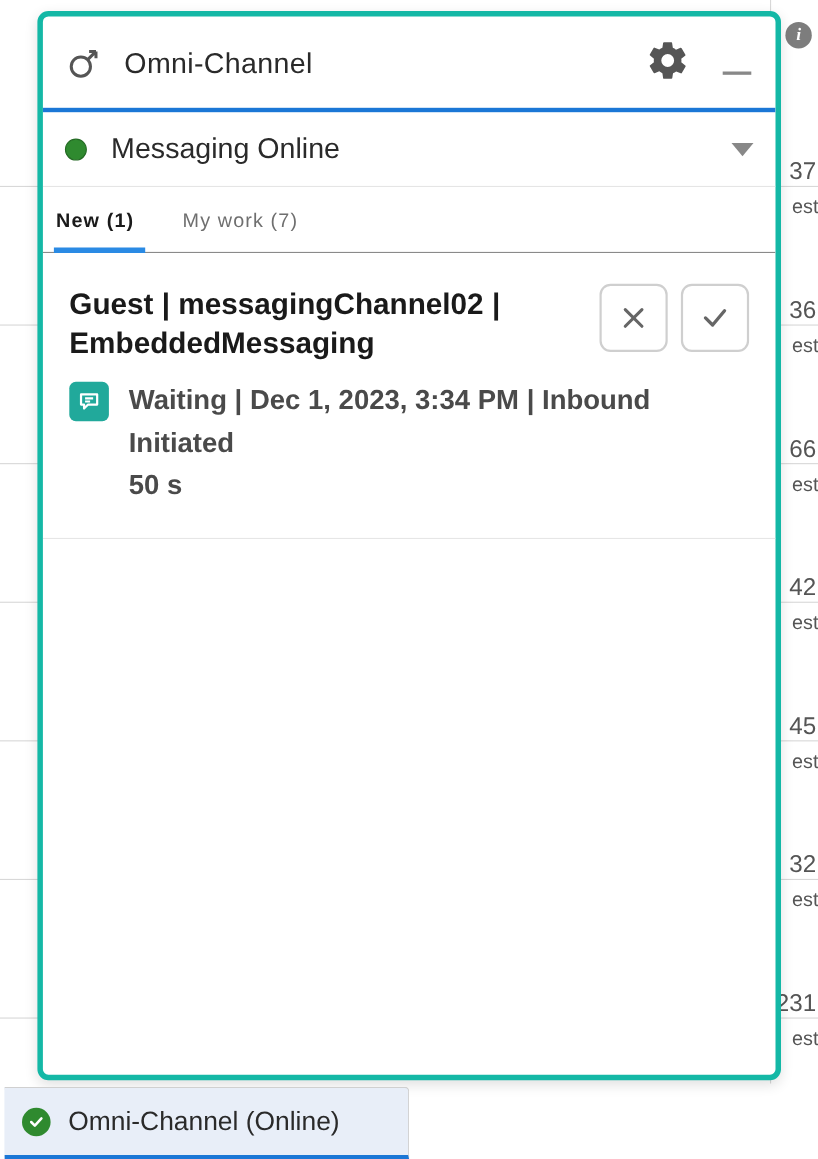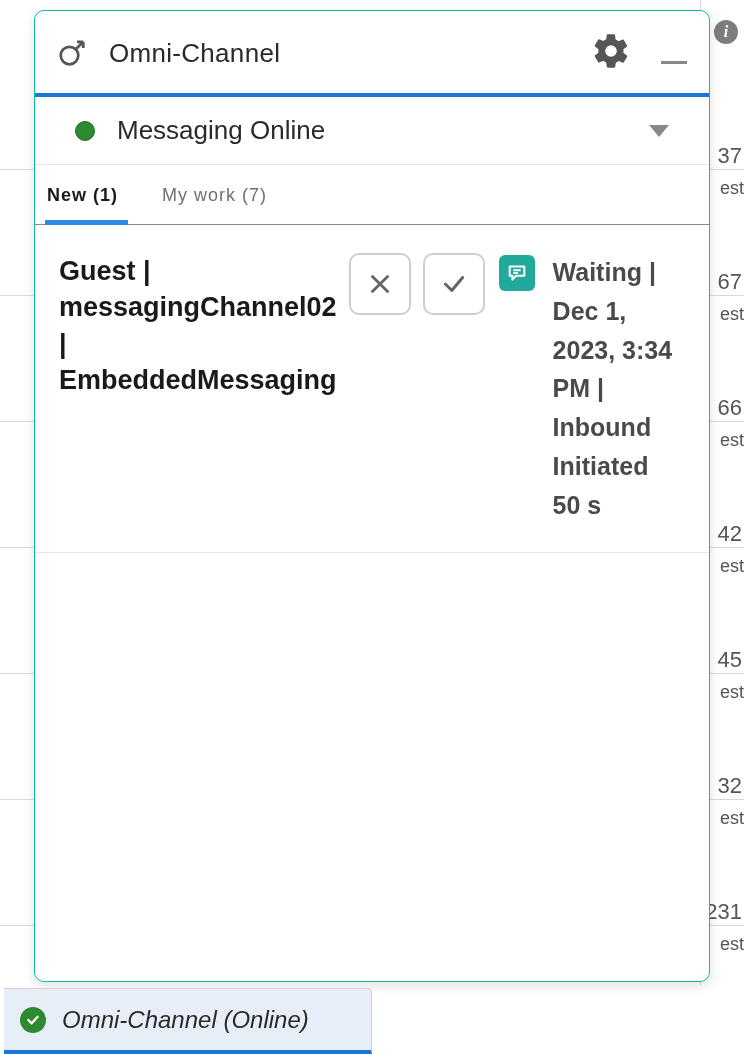"Omni-Channel" .panel { border: 1px solid #14b8a6 -> 5px solid #14b8a6 }
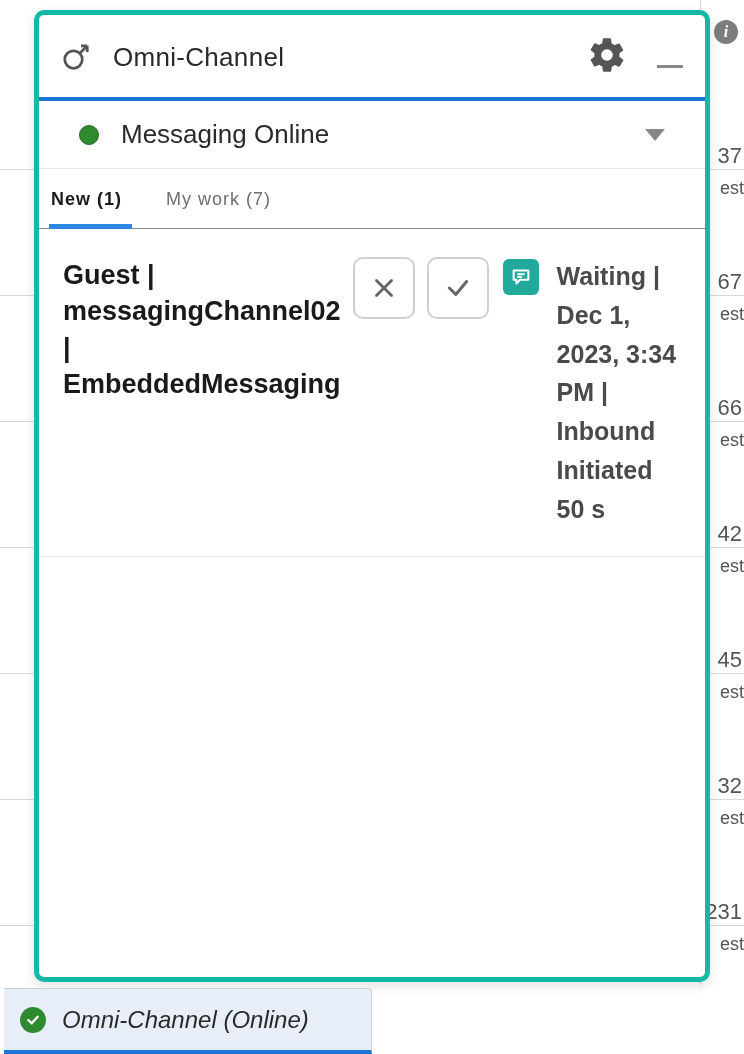"Messaging Online" .status-bar { padding: 18px 40px -> 18px 20px }
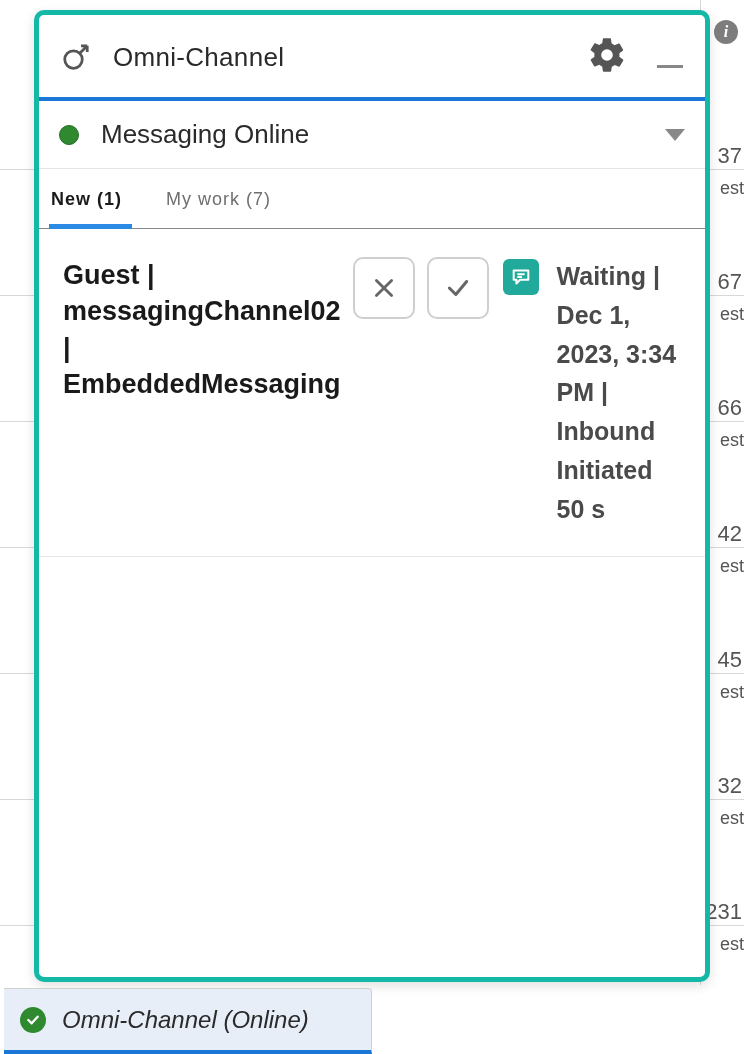"Guest | messagingChannel02 |" .item { flex-direction: none -> column }
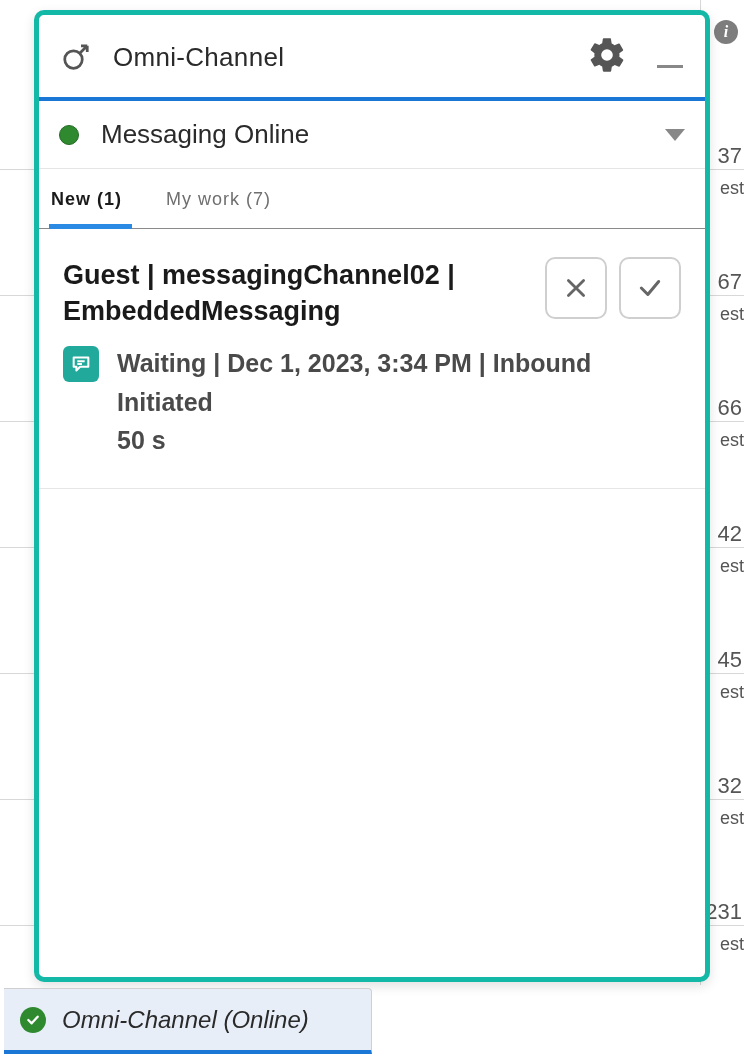"67" span.num { text: 67 -> 36 }
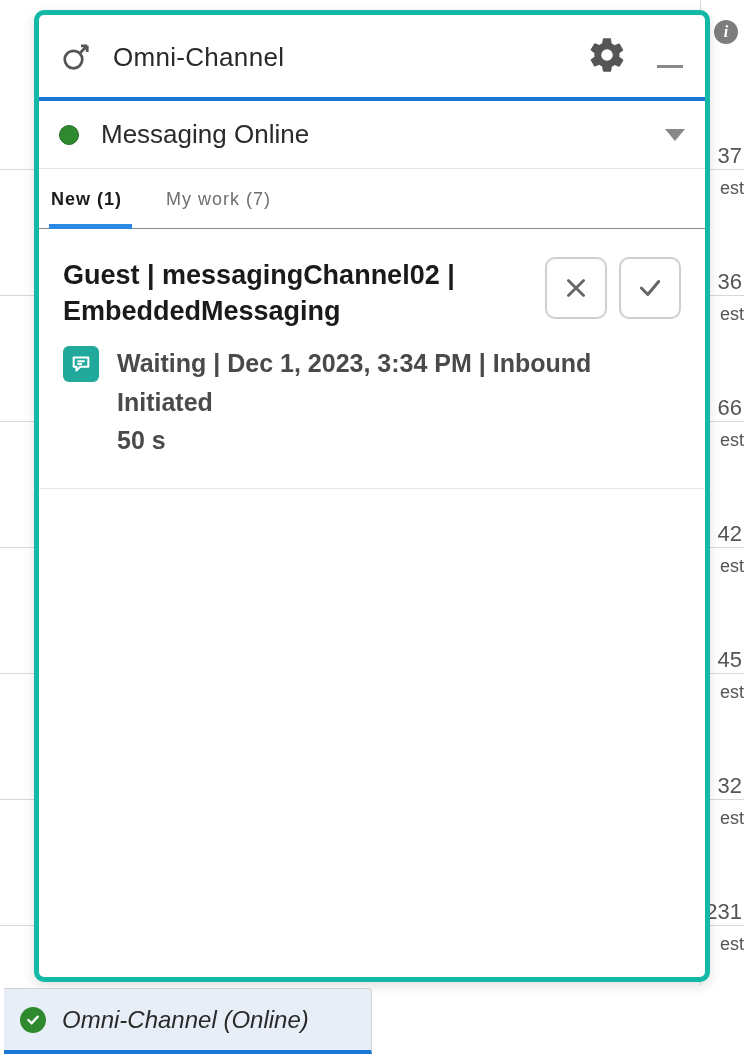"Omni-Channel (Online)" .footer-label { font-style: italic -> none }
